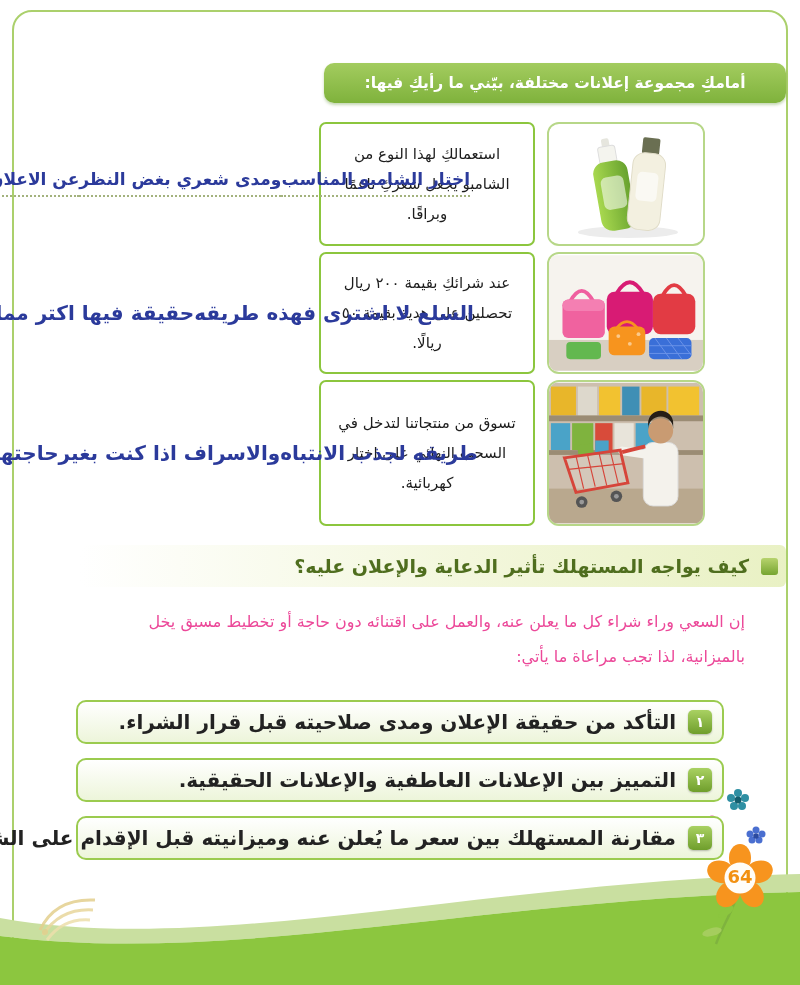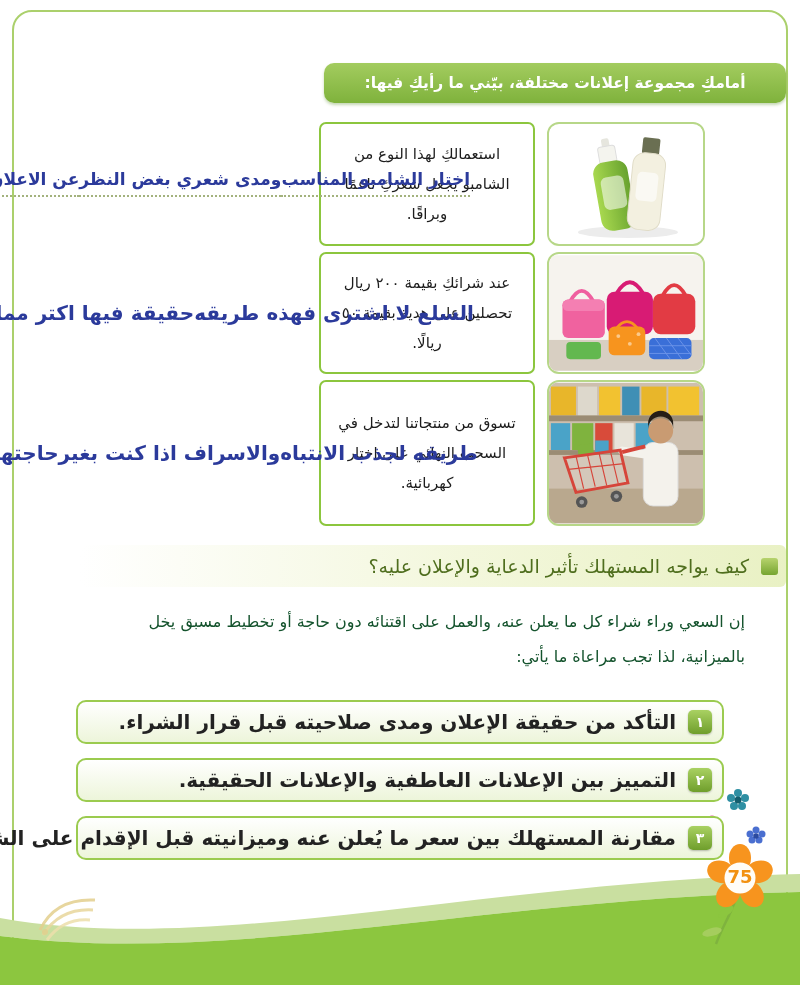"كيف يواجه المستهلك تأثير الدعاية" .heading-text { font-weight: normal -> bold }
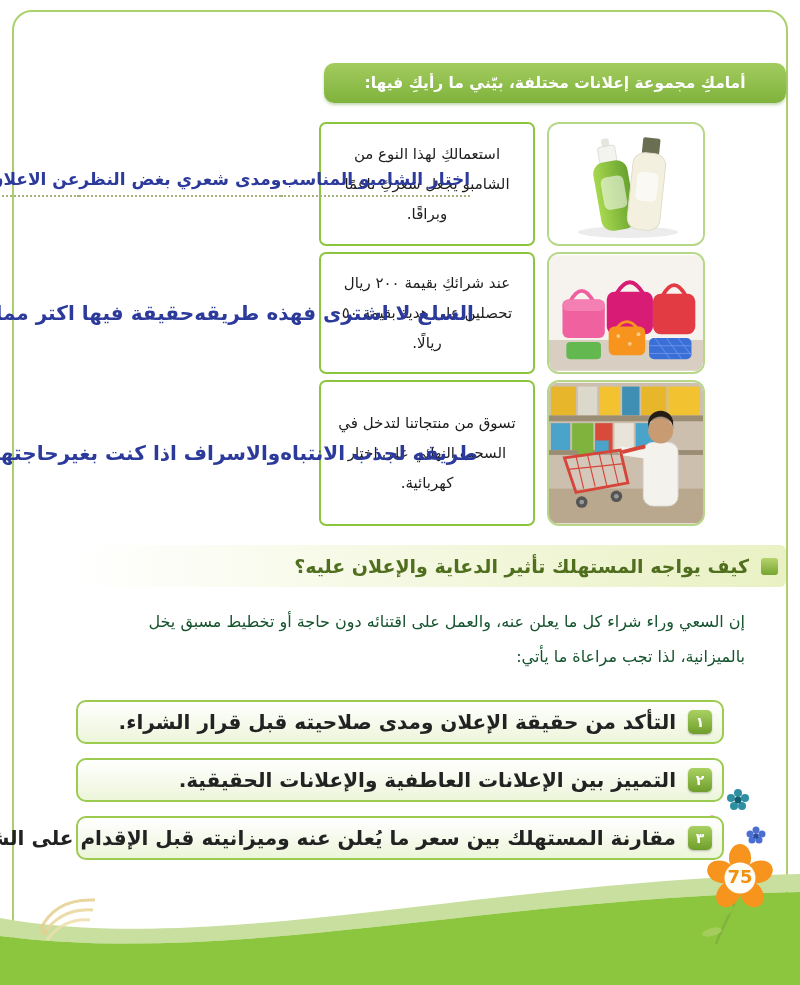"إن السعي وراء شراء كل" .intro { color: #14532d -> #ec4899 }
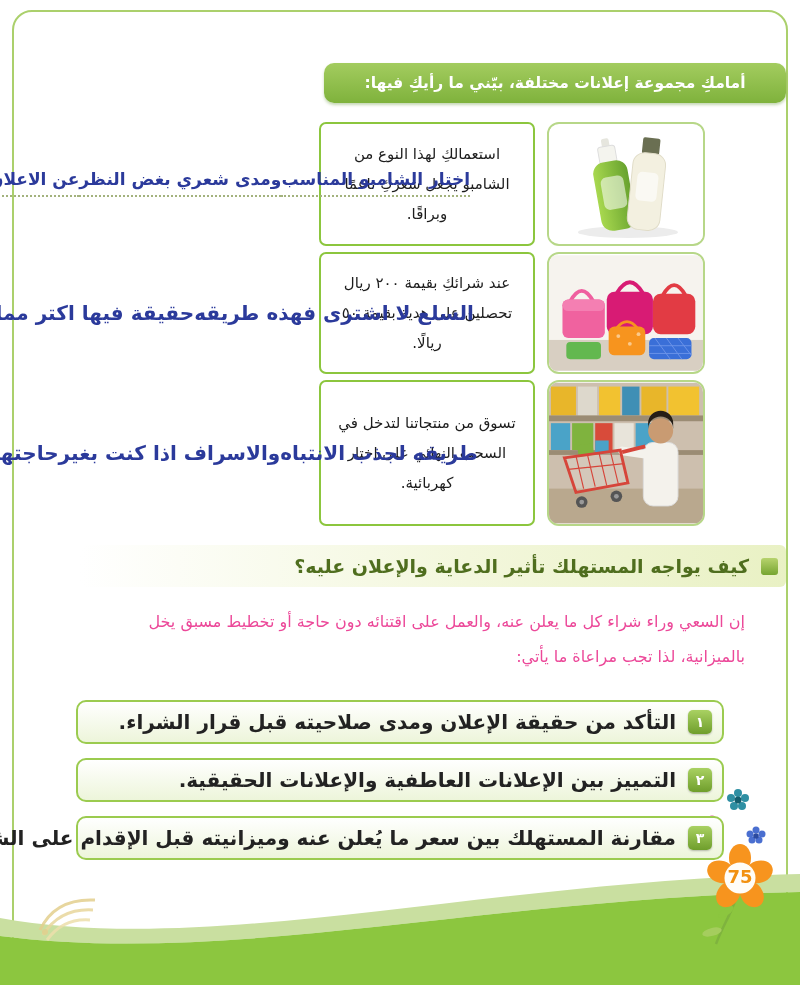"75" div.page-number { text: 75 -> 64 }
